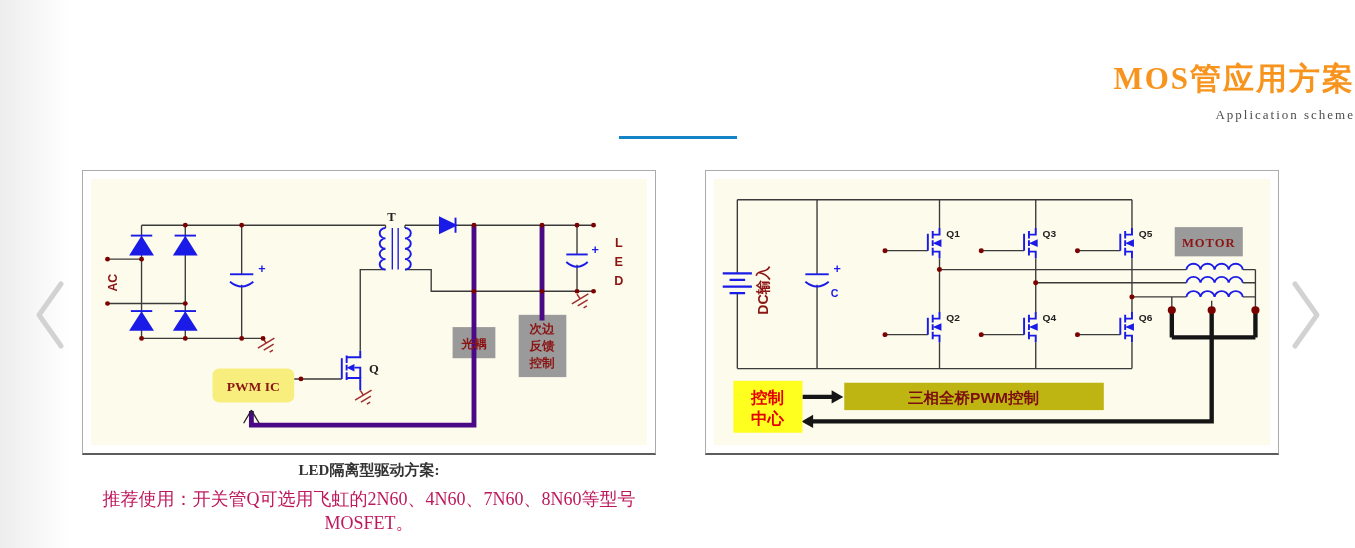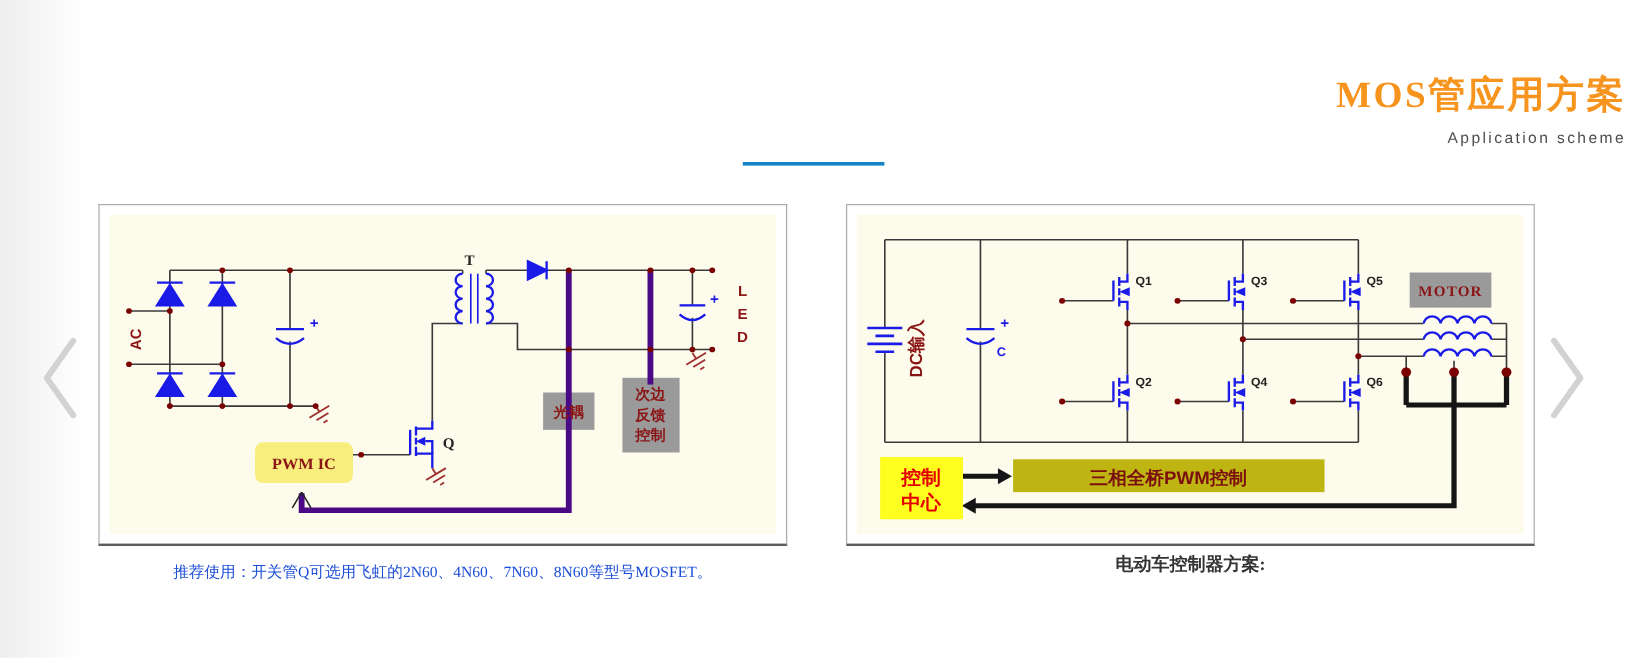"Application scheme" .page-subtitle { font-family: Liberation Sans, sans-serif -> Liberation Serif, serif }
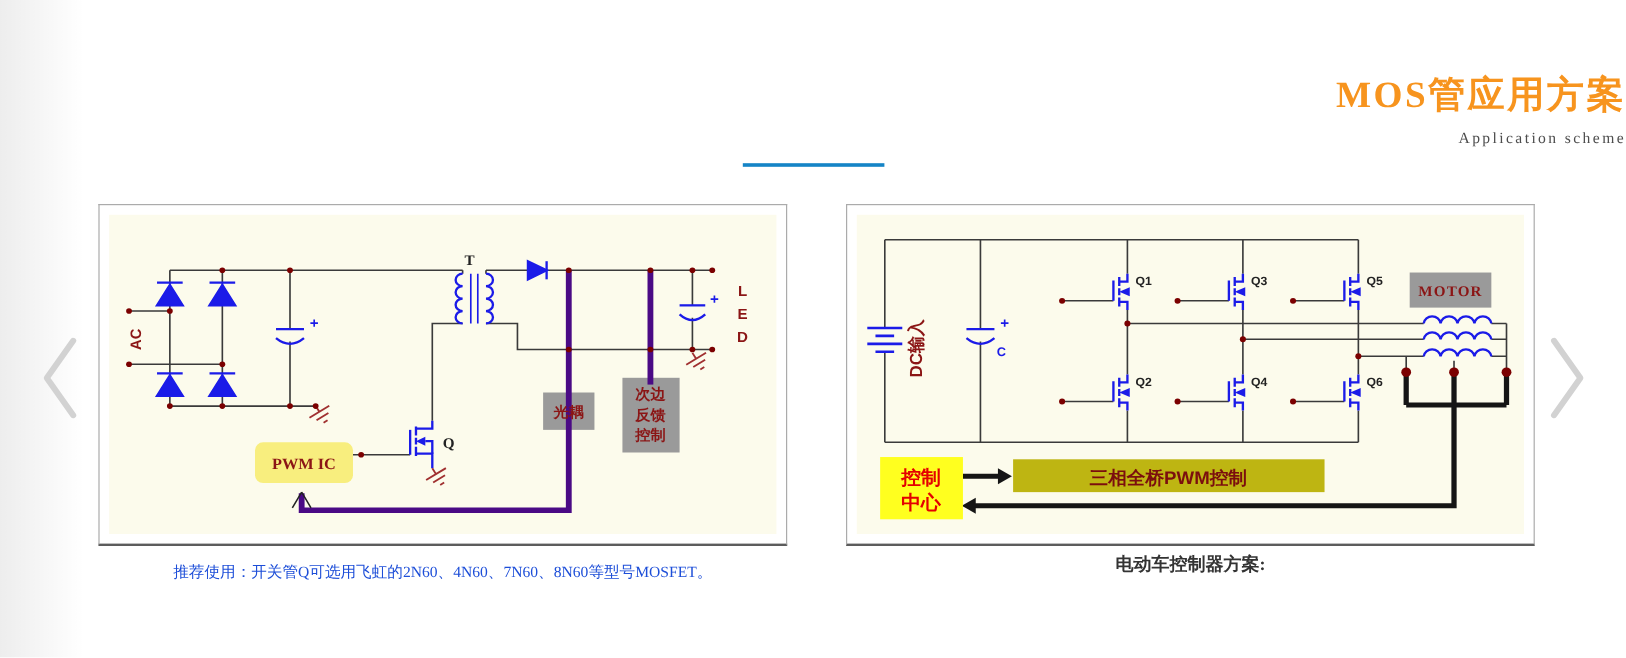"LED隔离型驱动方案:" div.caption-title { html: none -> <div>LED隔离型驱动方案:</div> }
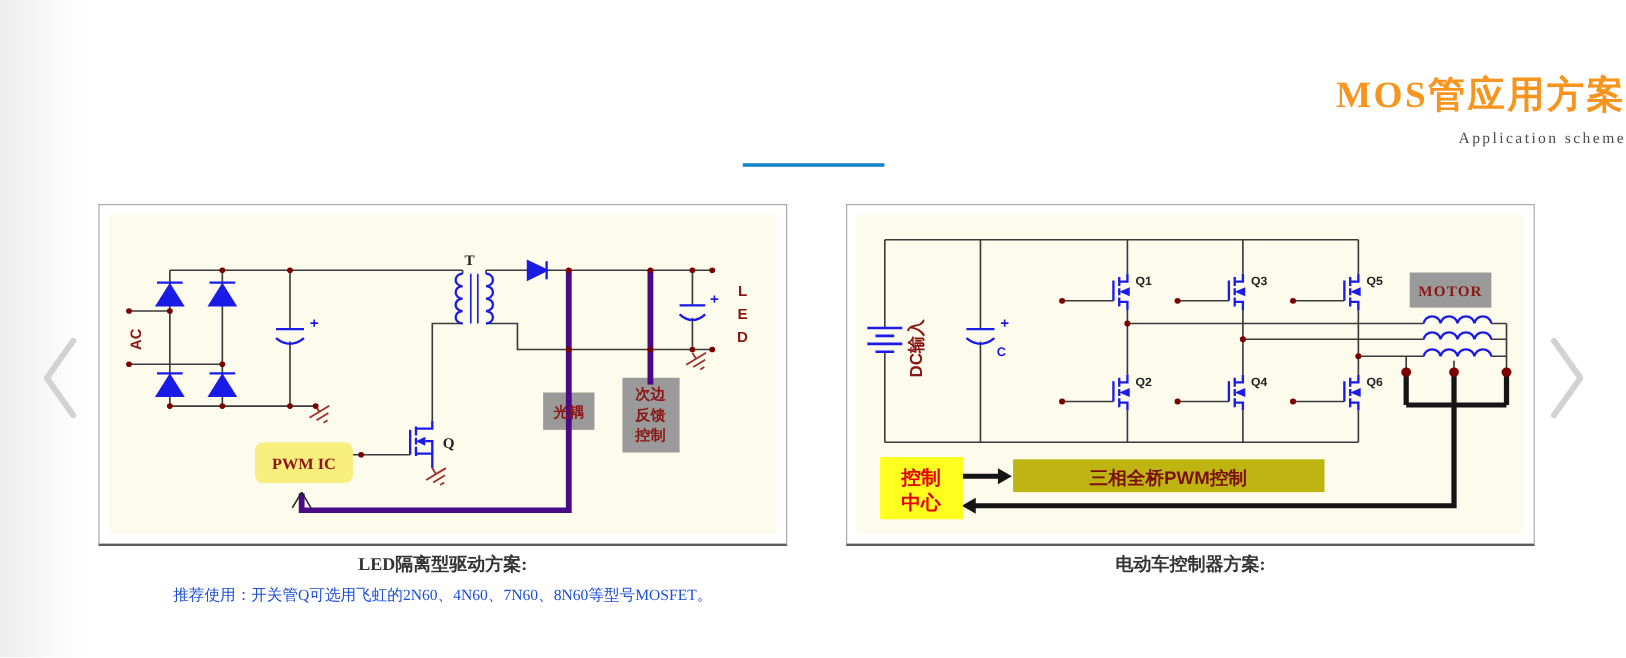"电动车控制器方案:" div.caption-title { html: <div>电动车控制器方案:</div> -> none }
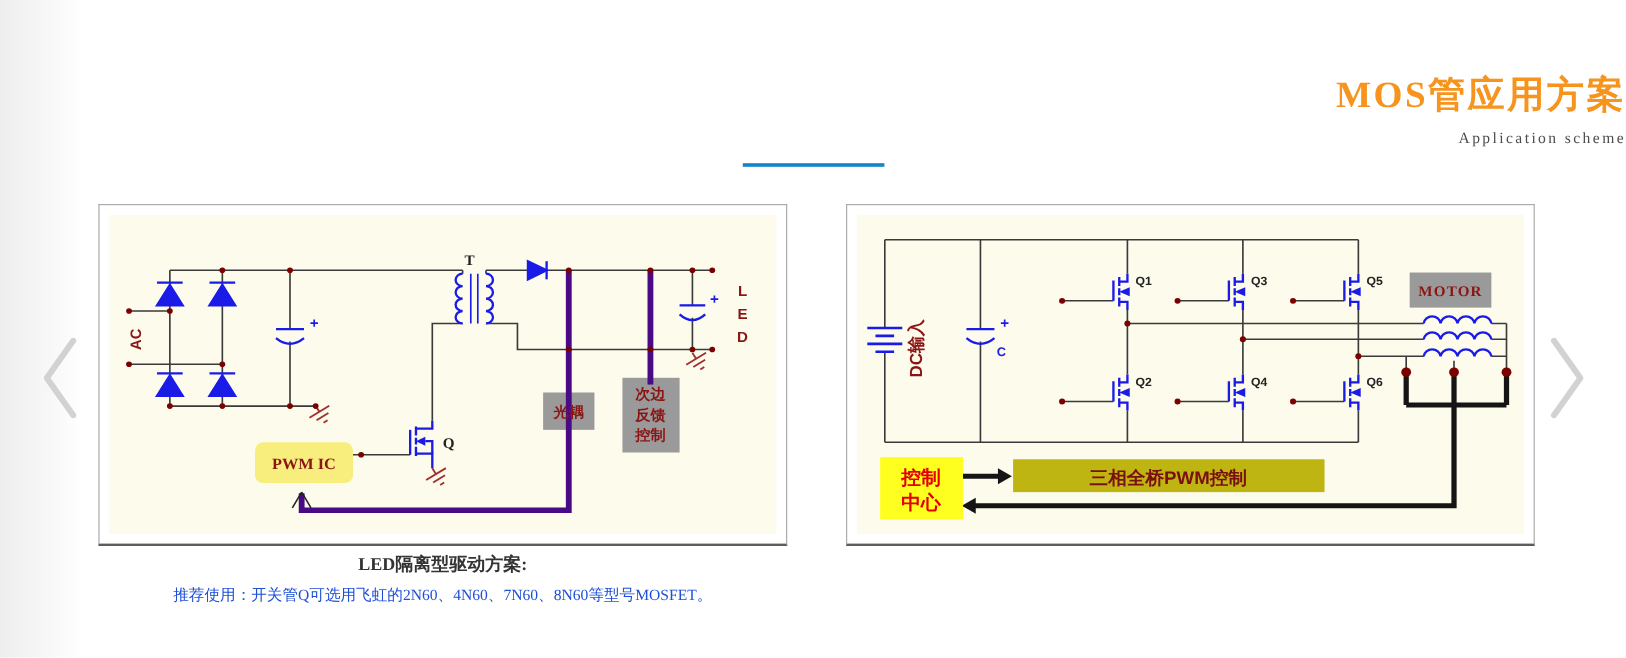"推荐使用：开关管Q可选用飞虹的2N60、4N60、7N60、8N60等型号MOS" .caption-desc { color: #1d4ed8 -> #be185d; font-size: 13px -> 18px }
